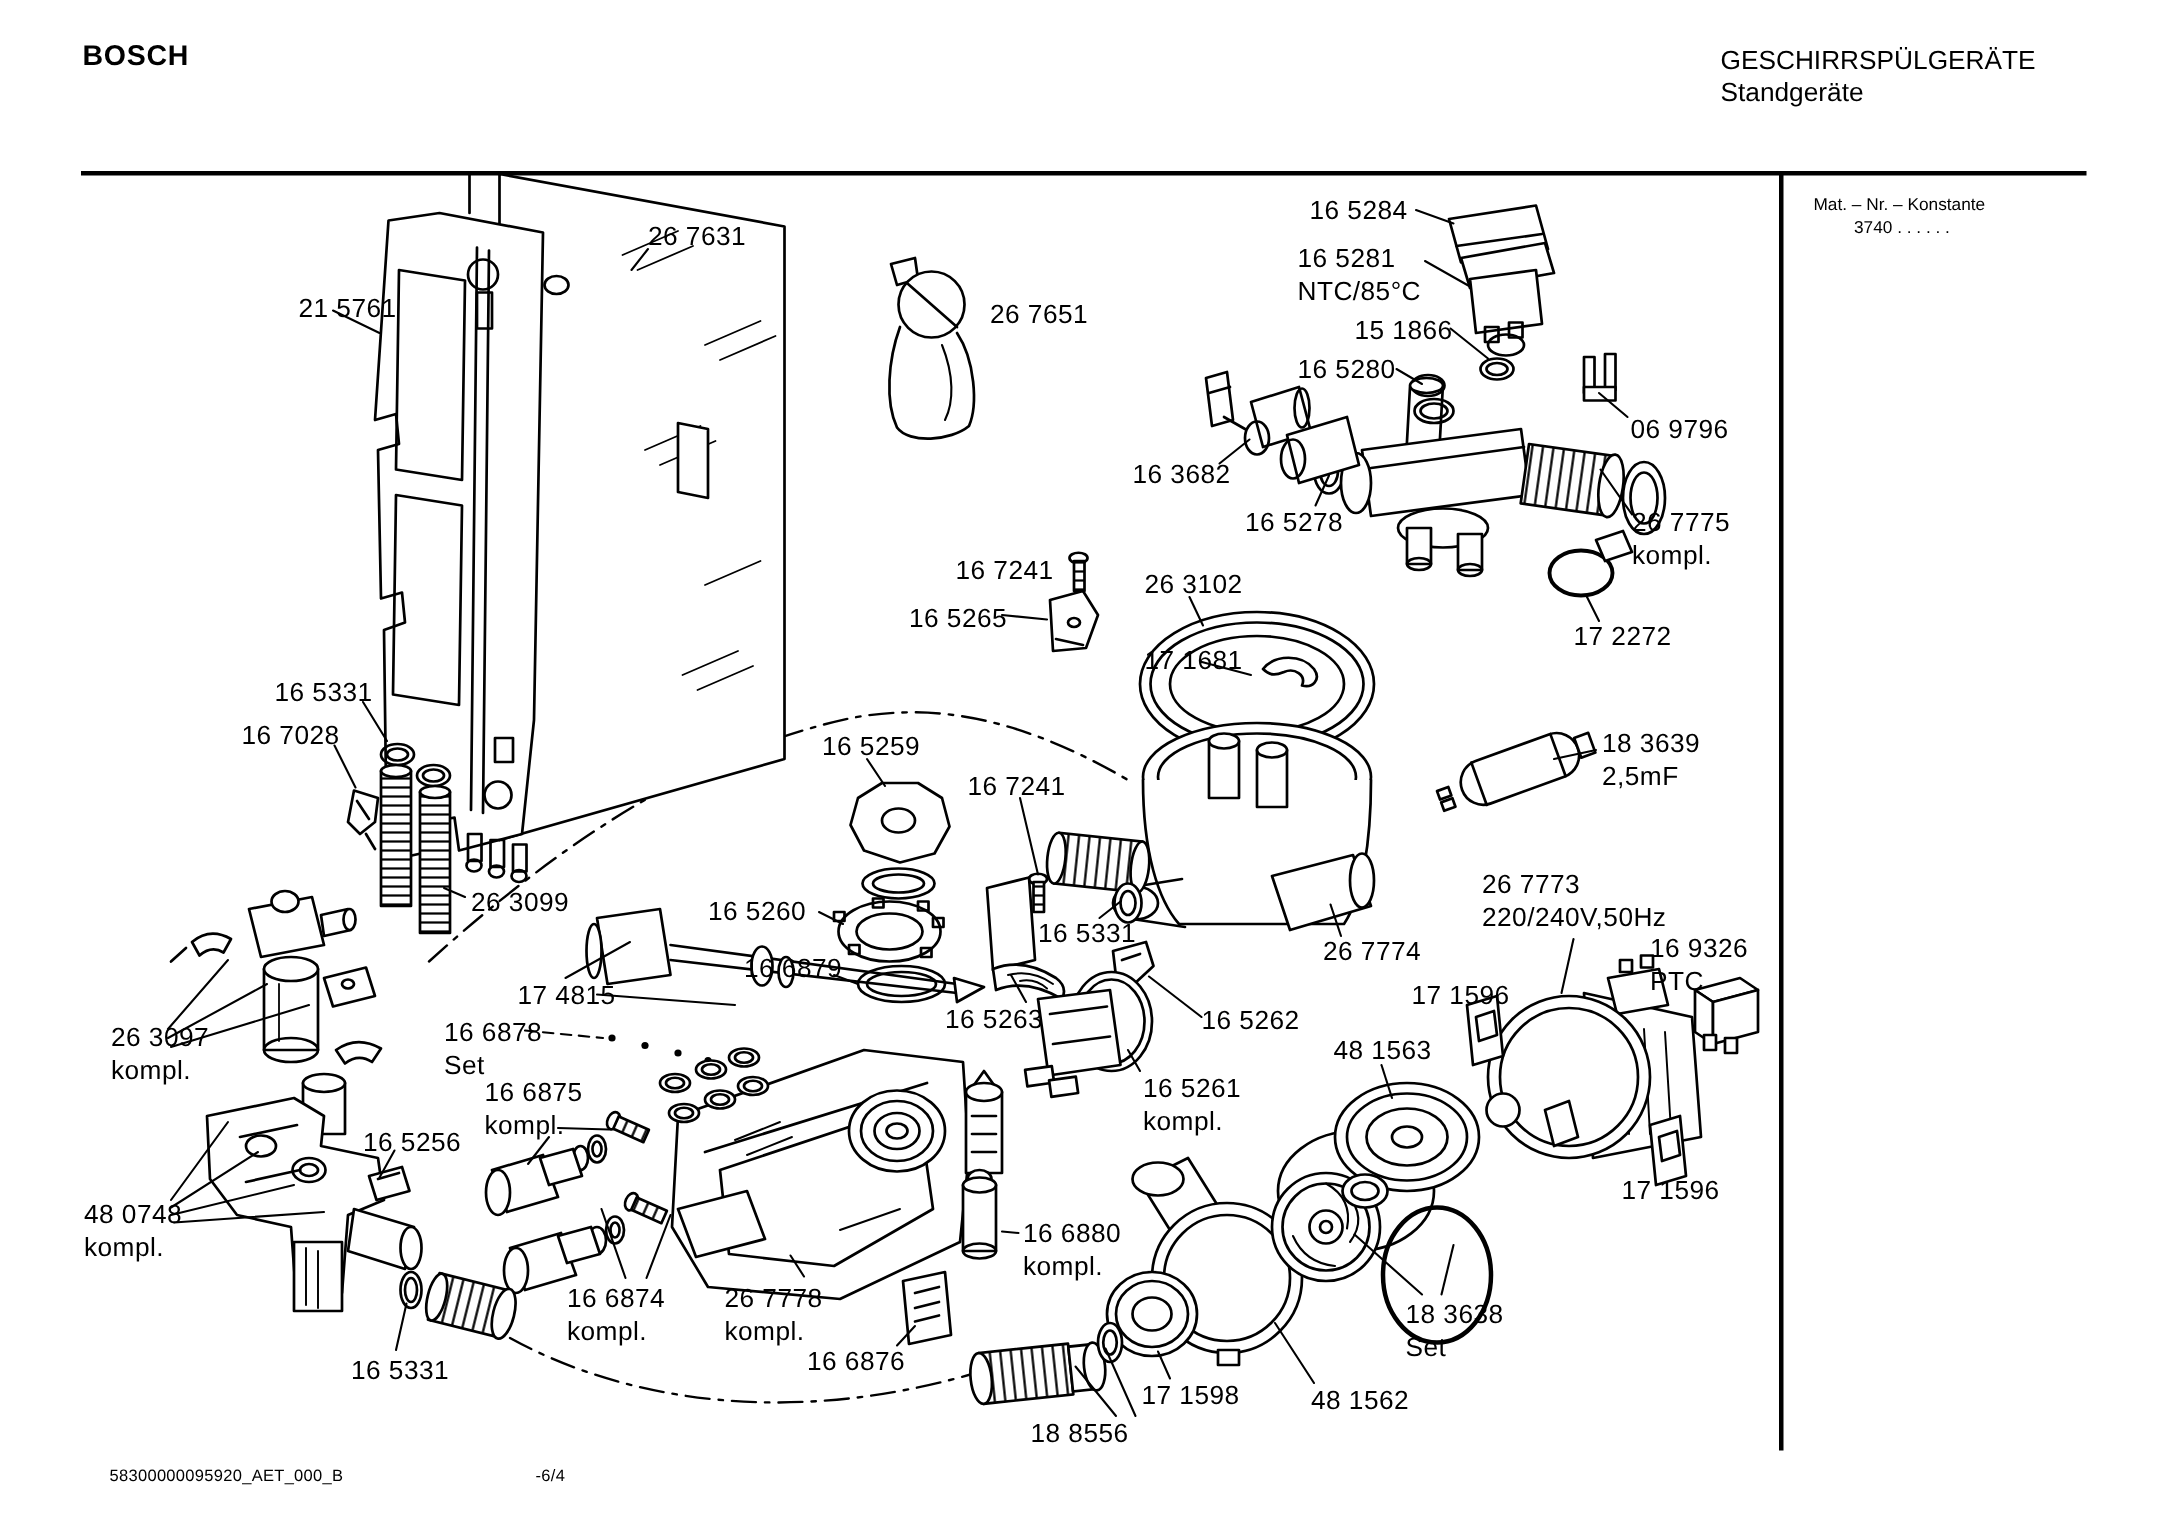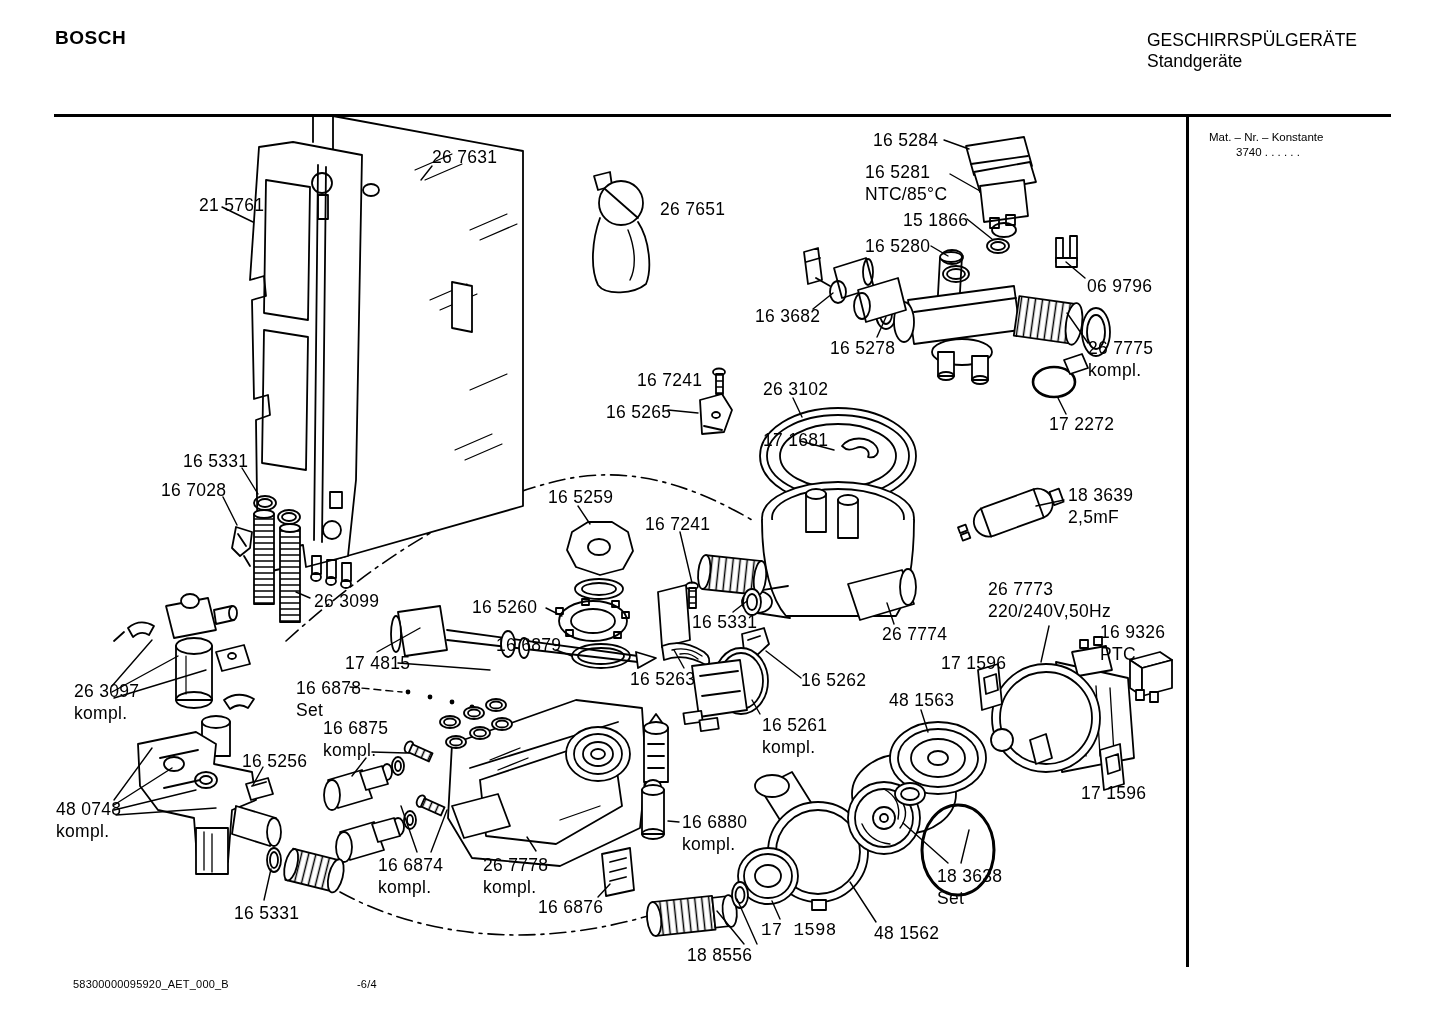"17 1598" div.part-label { font-family: Liberation Mono, monospace -> none }
